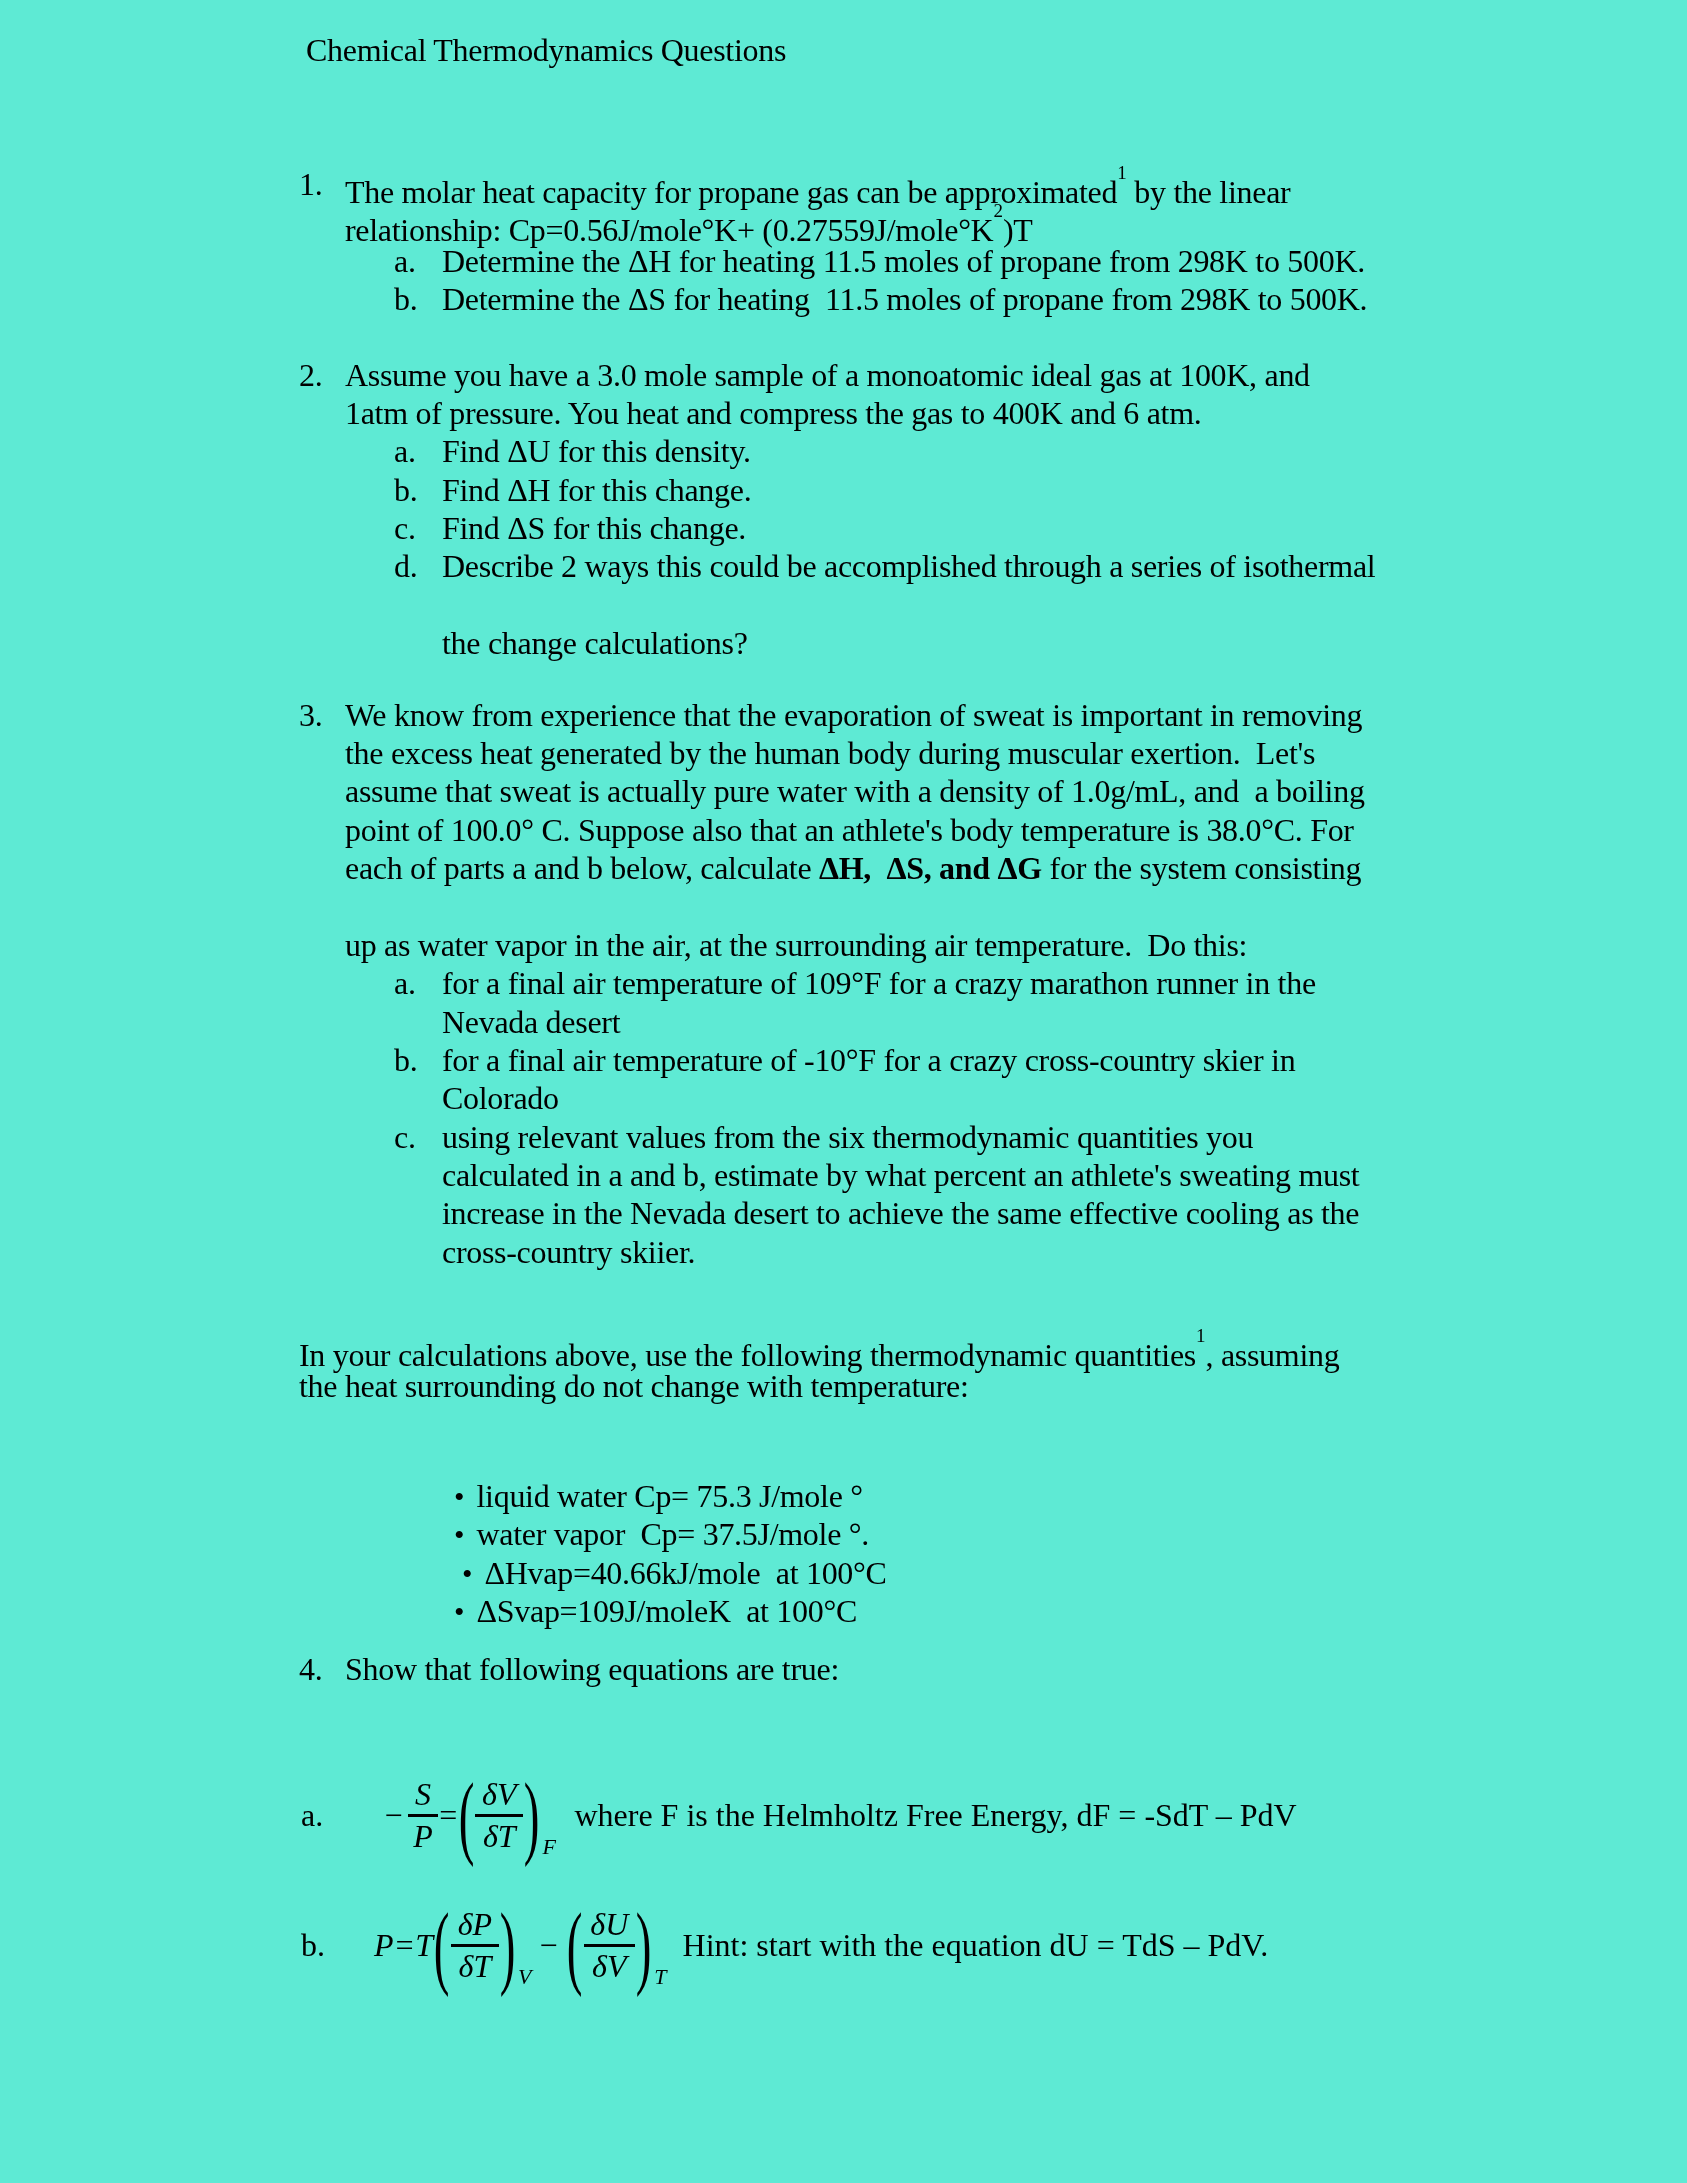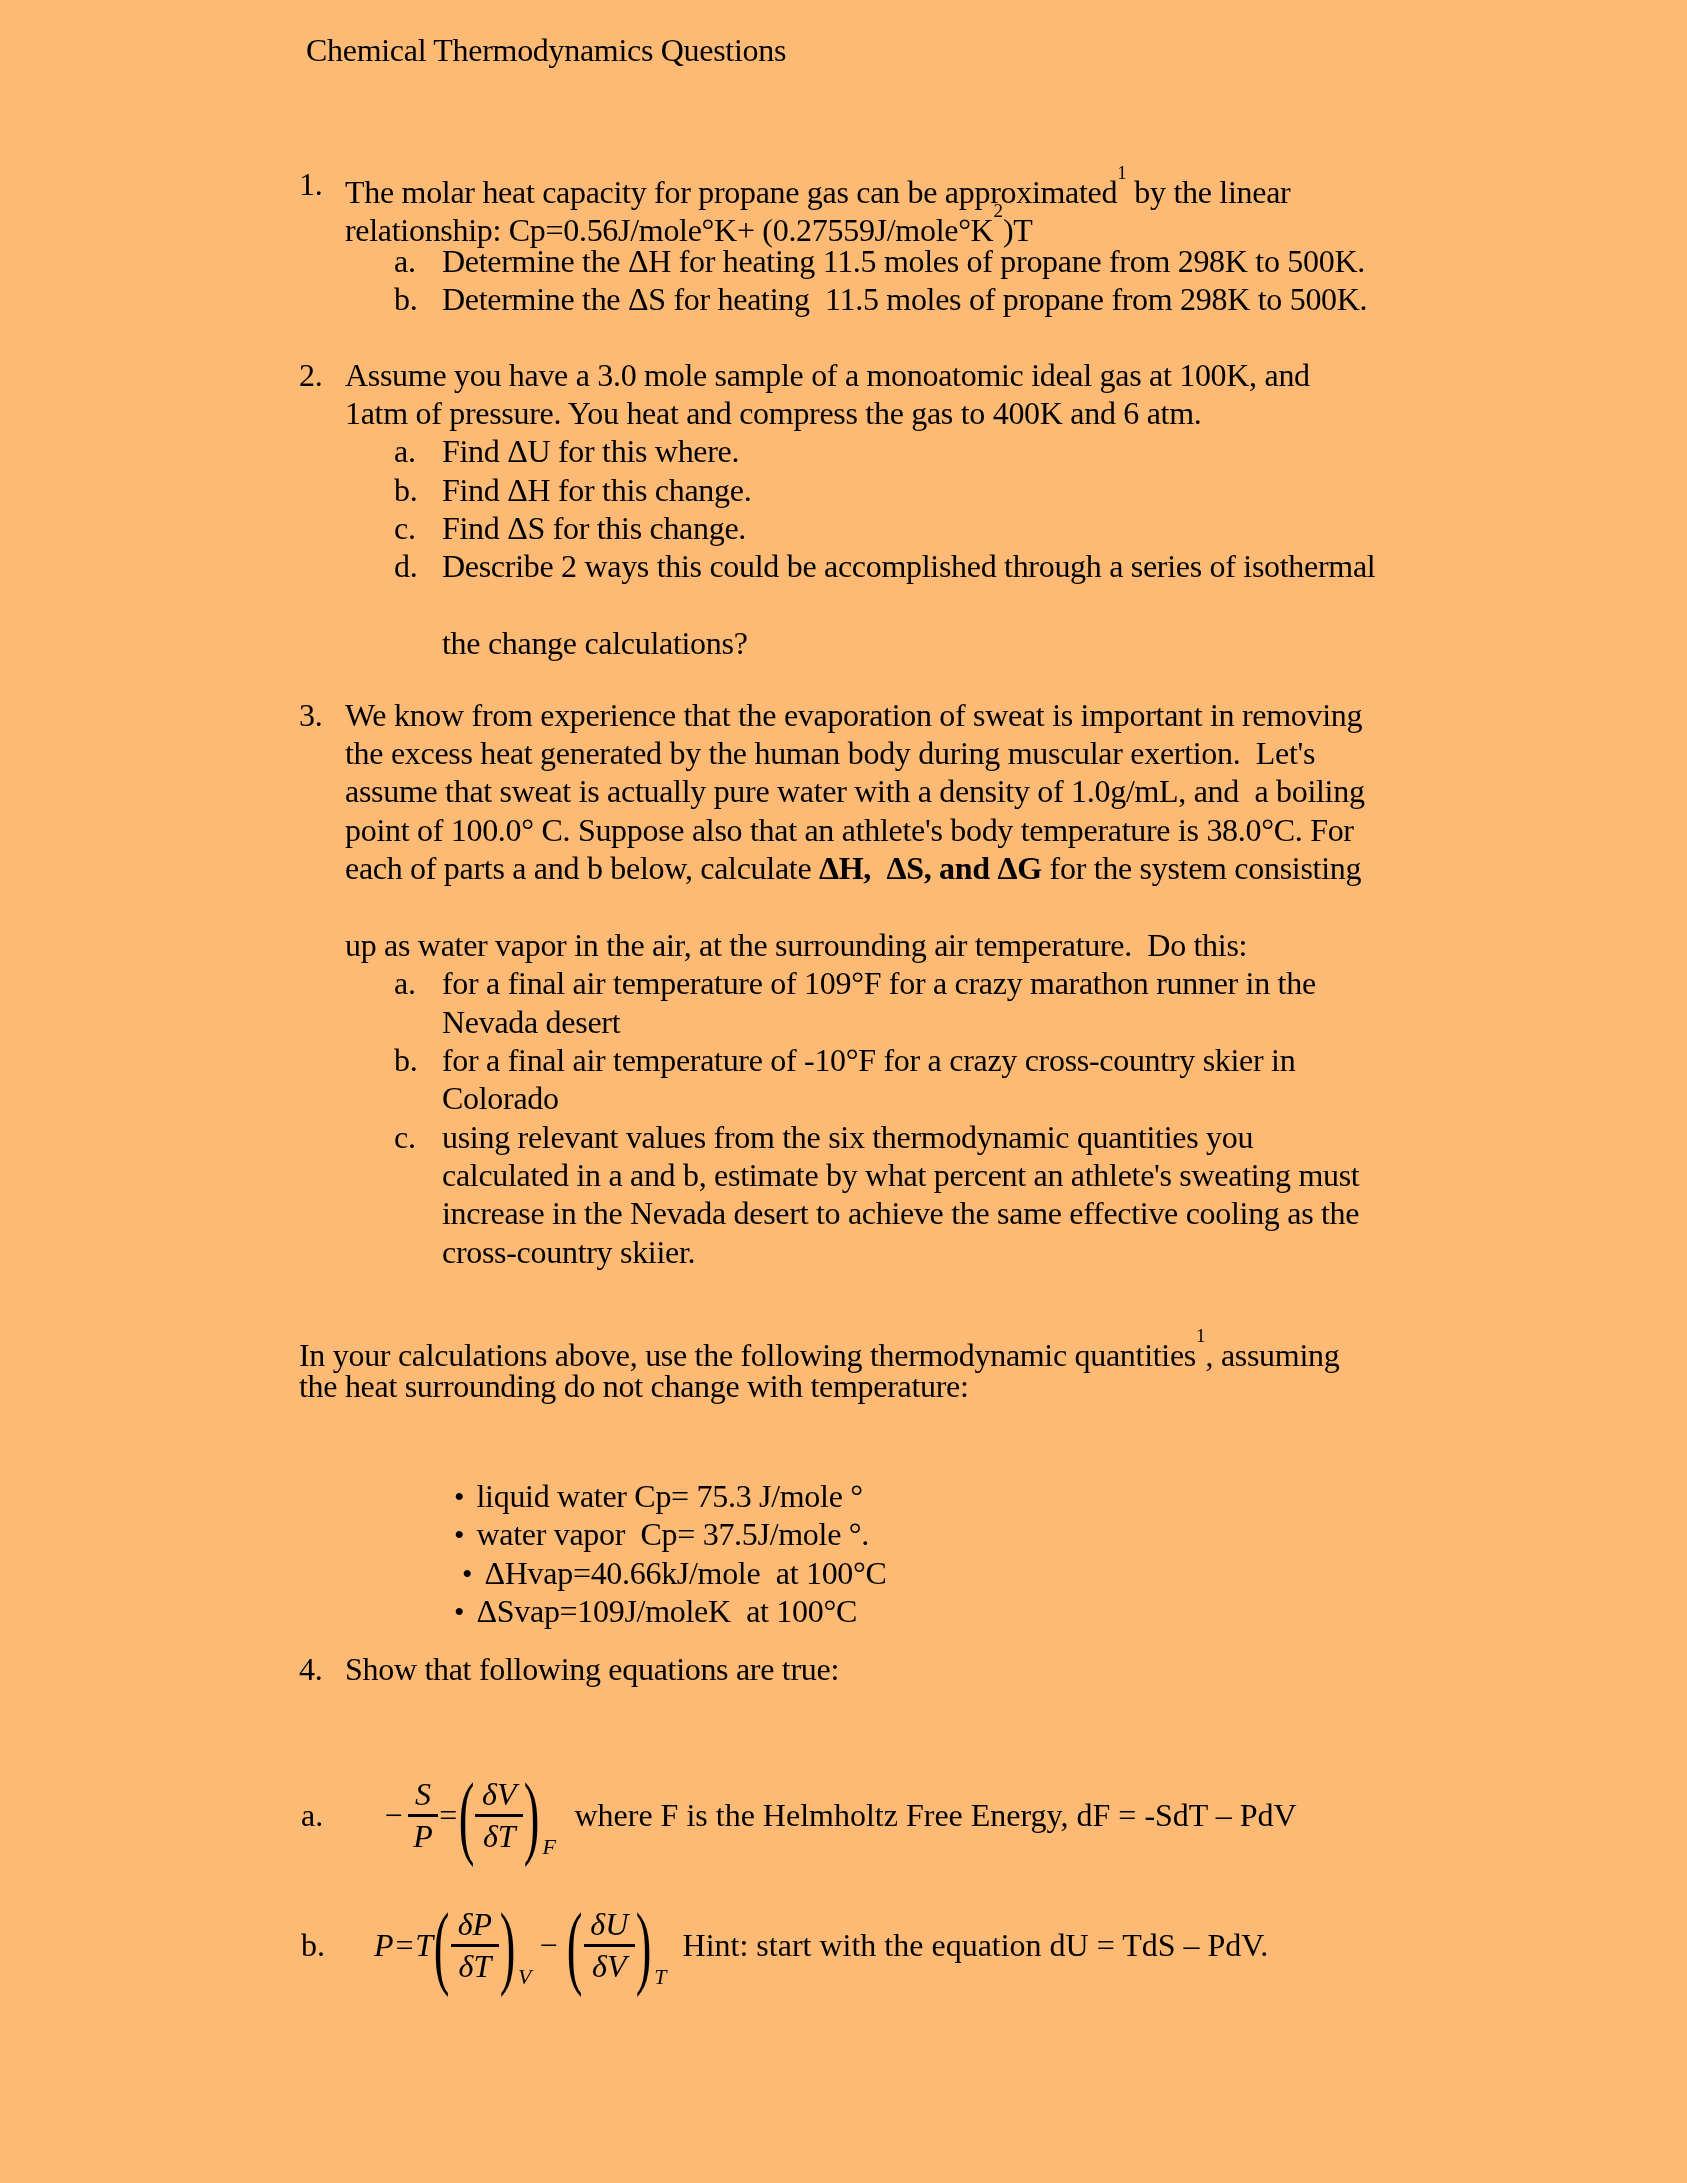"Chemical Thermodynamics Questions" .page { background: #fdba74 -> #5eead4 }
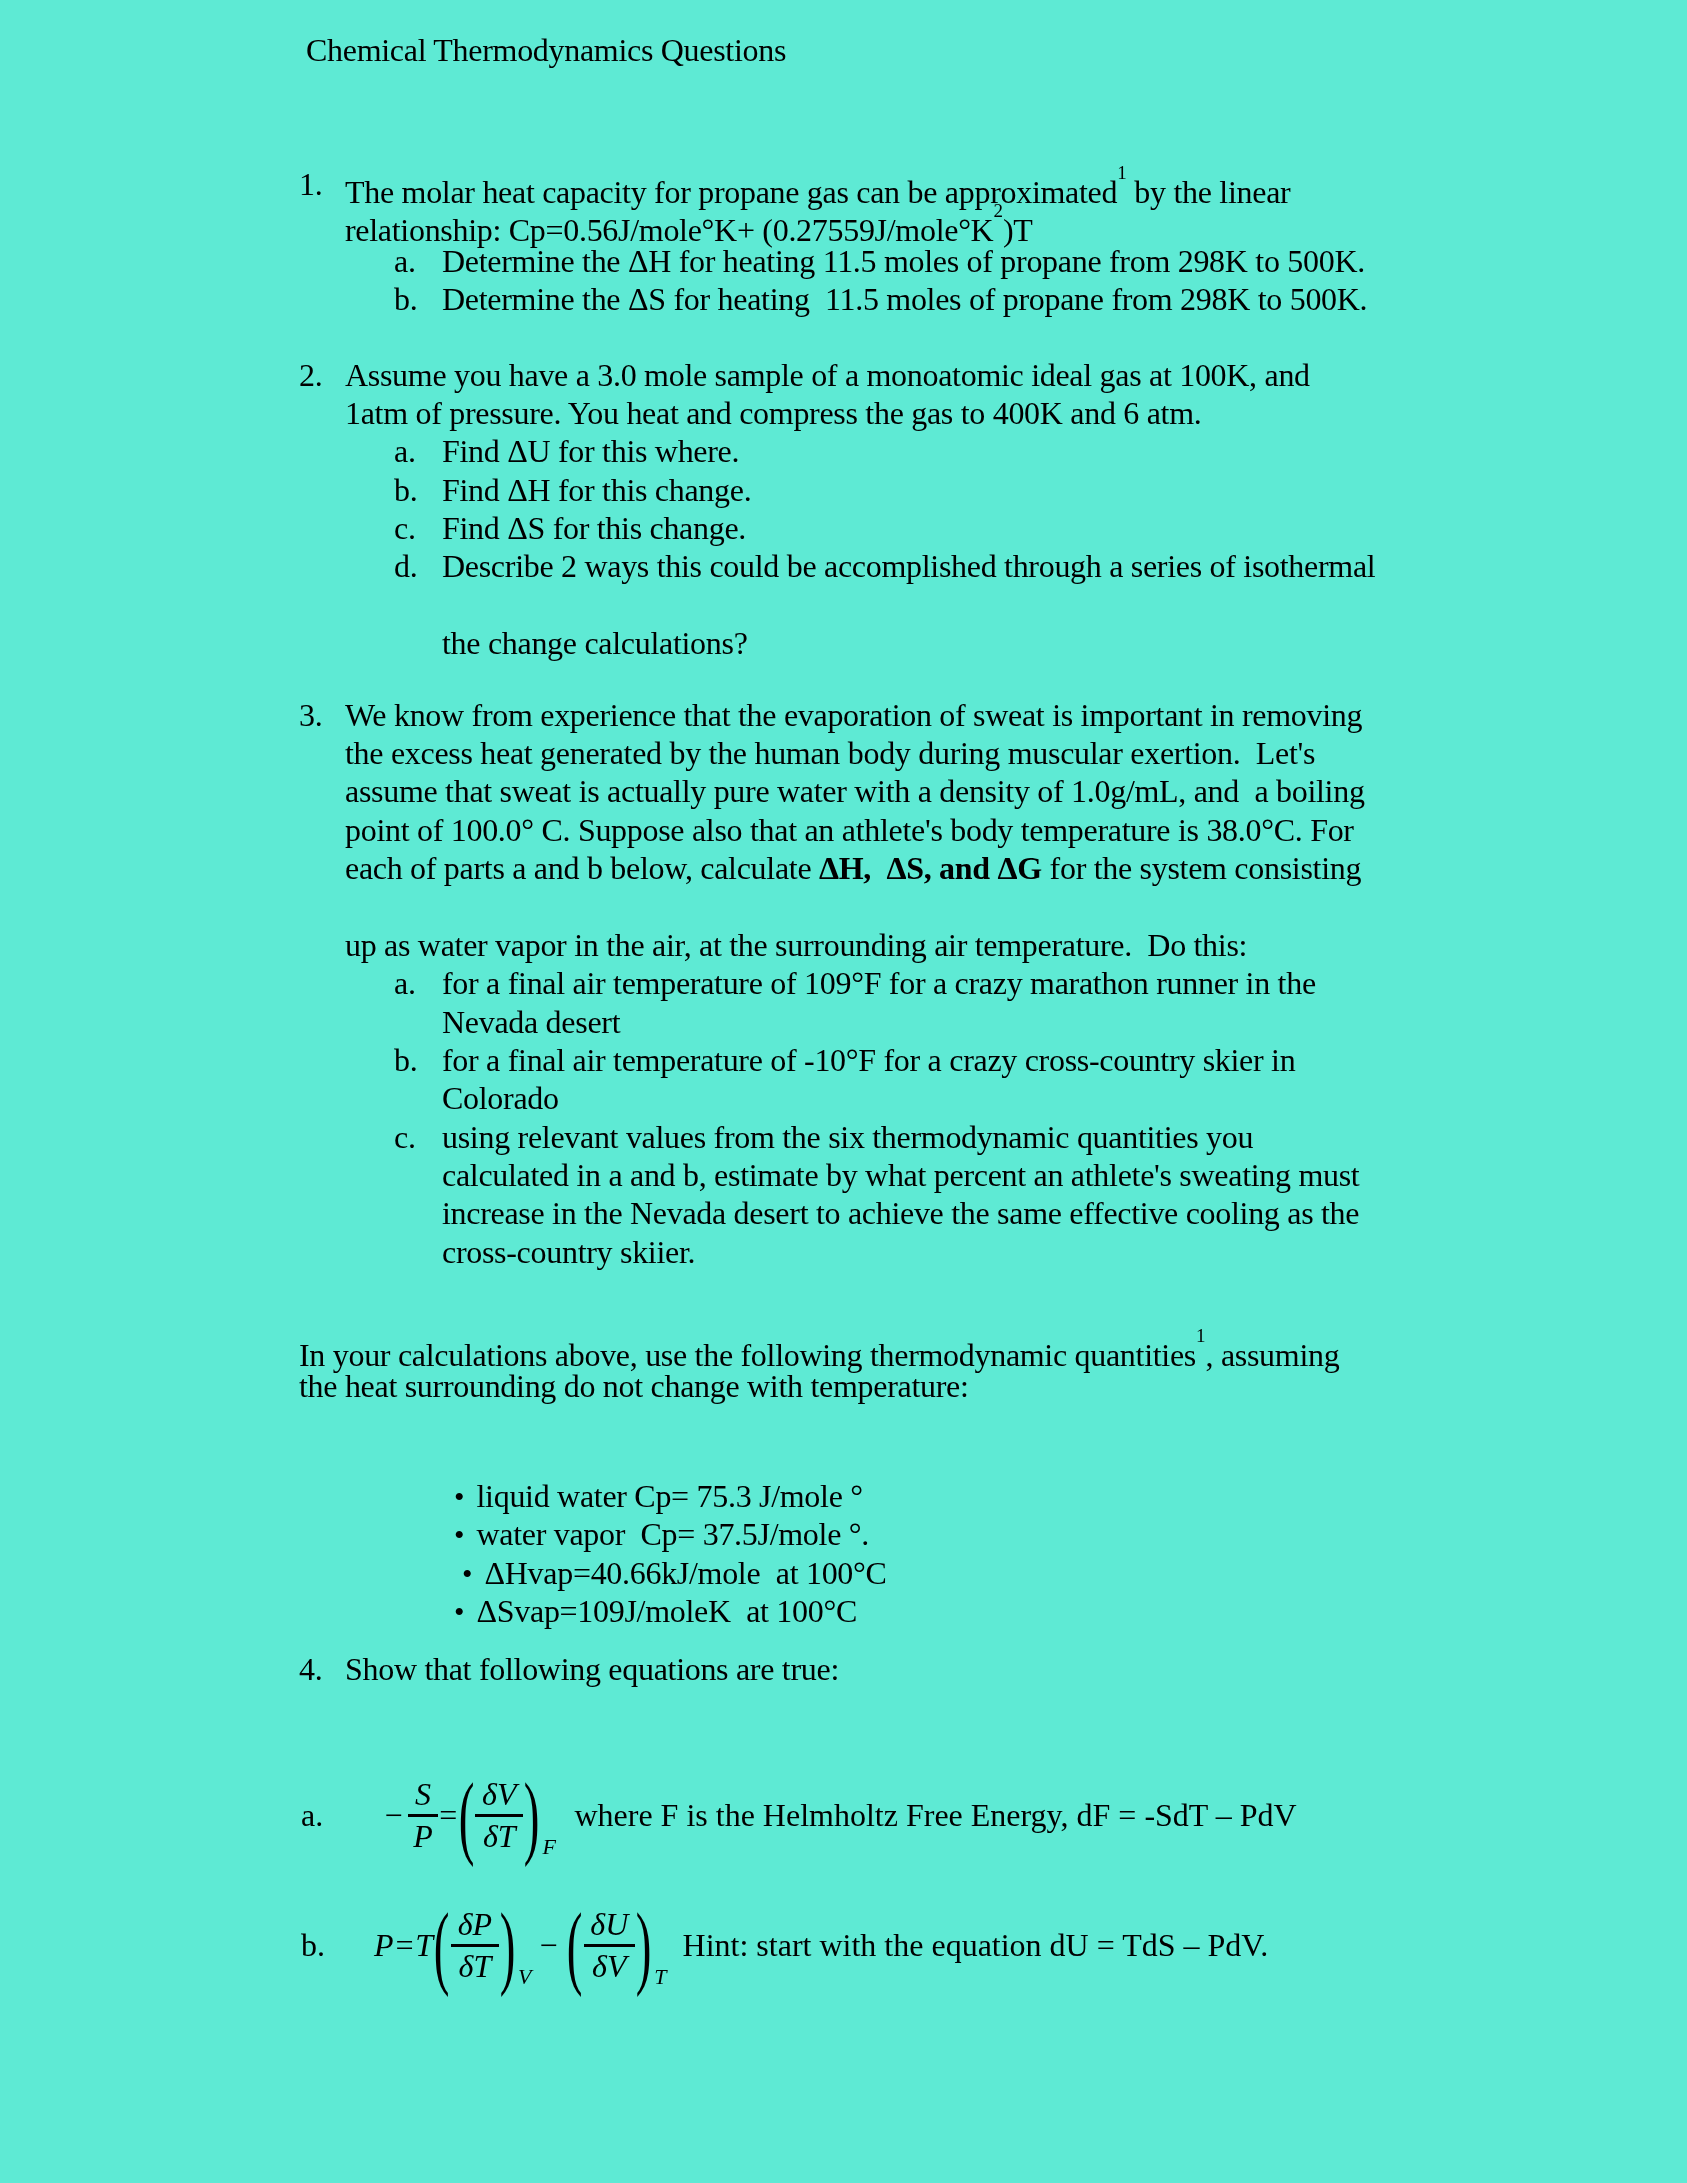"Find ΔU for this where." div.ln { text: where -> density }
